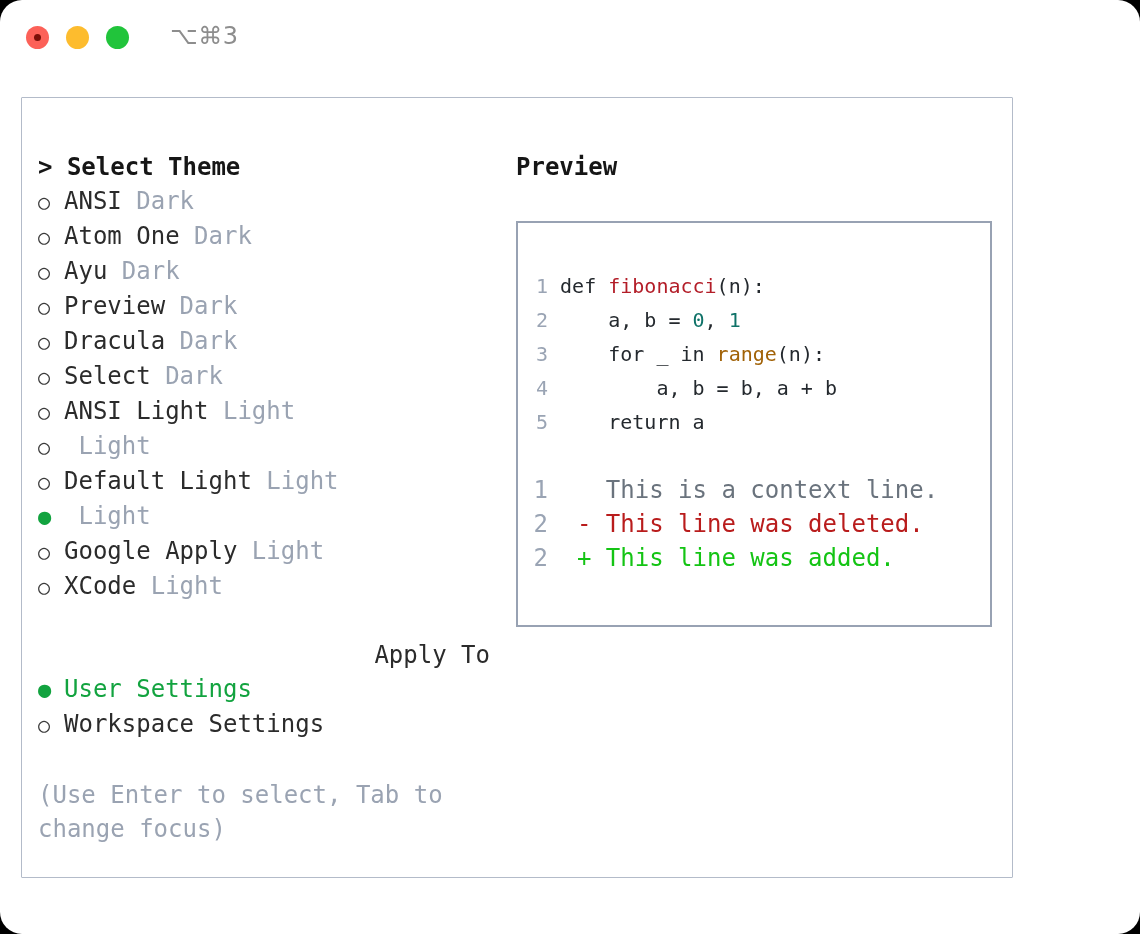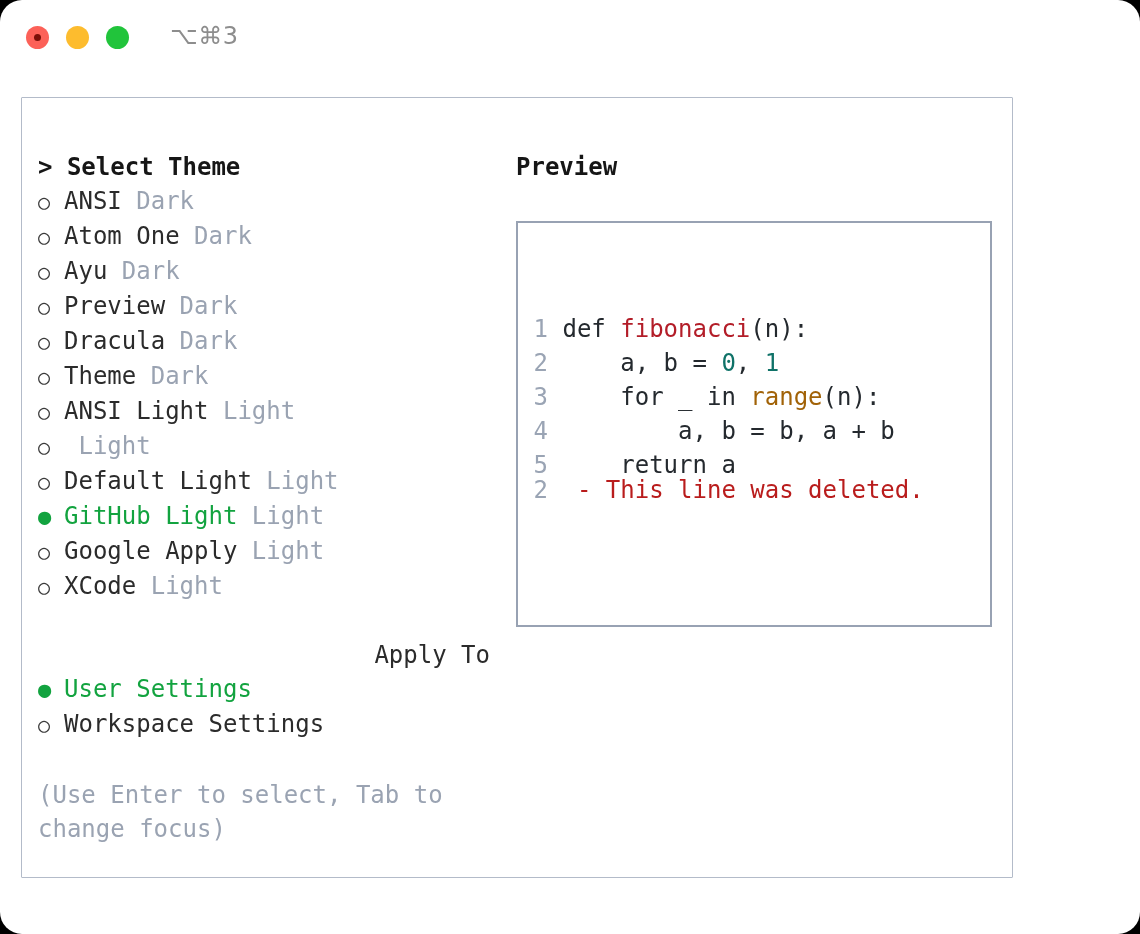"1 def fibonacci(n):" .code { font-size: 24px -> 20px; margin-top: 43px -> none }
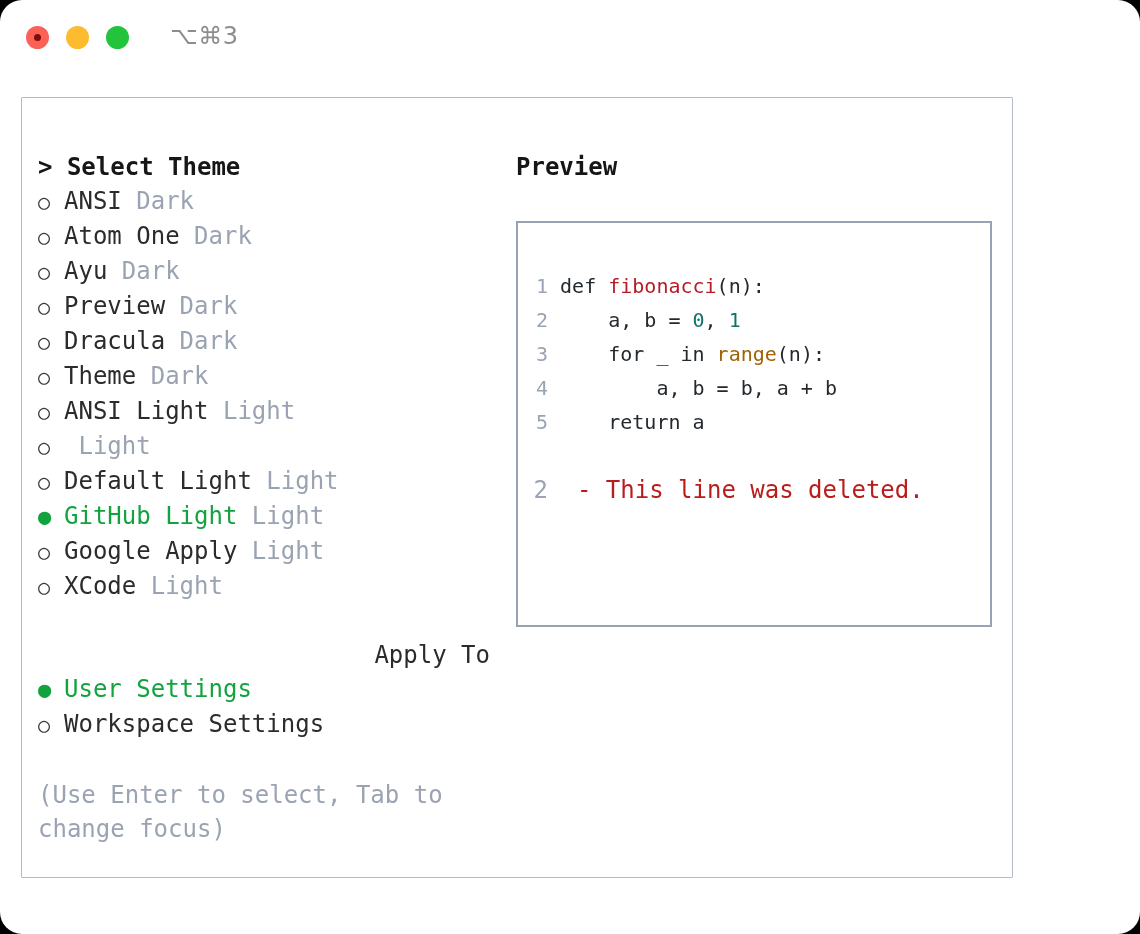"Theme" span.opt-name { text: Theme -> Select }
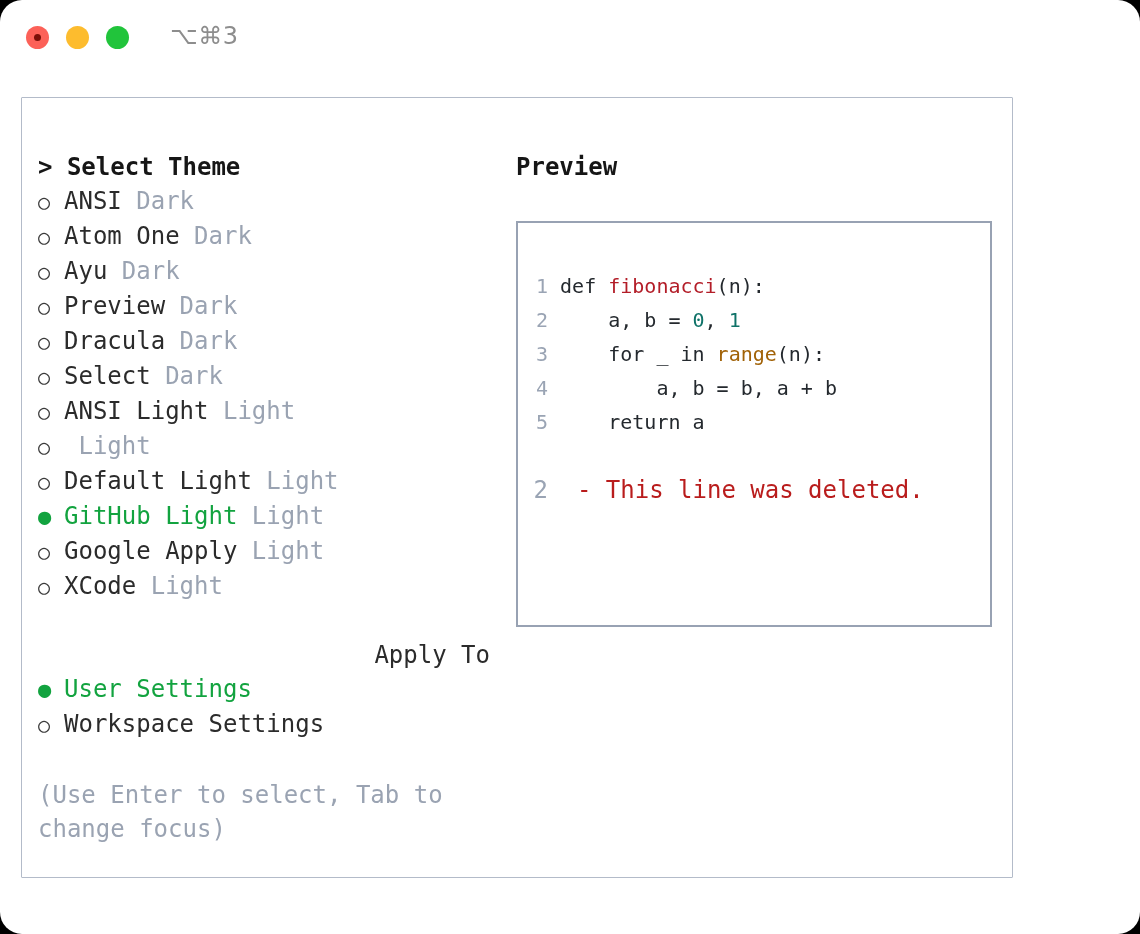"1 This is a context" div.code-line { html: none -> <div><span>1</span> <span> This is a context line.</span></div> }
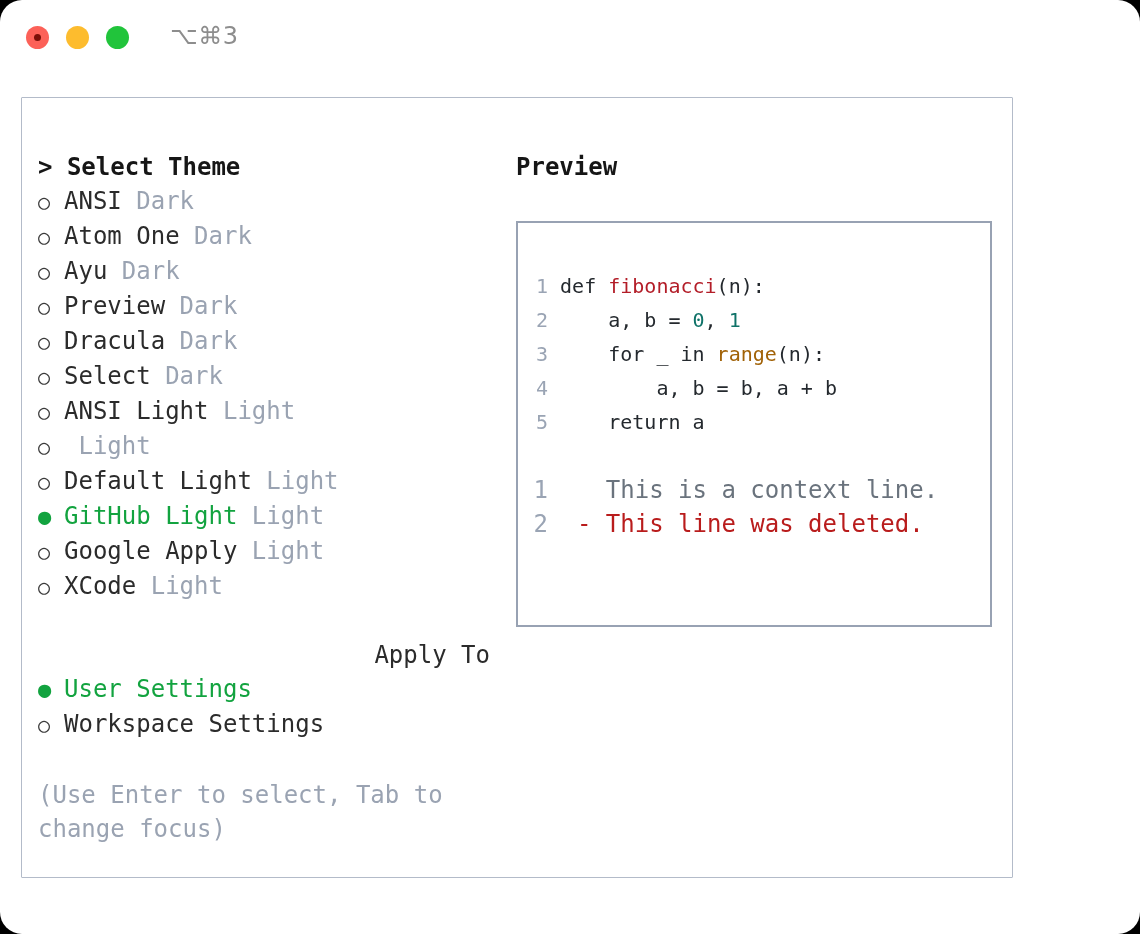"GitHub Light" span.opt-name { html: <span>GitHub Light</span> -> none }
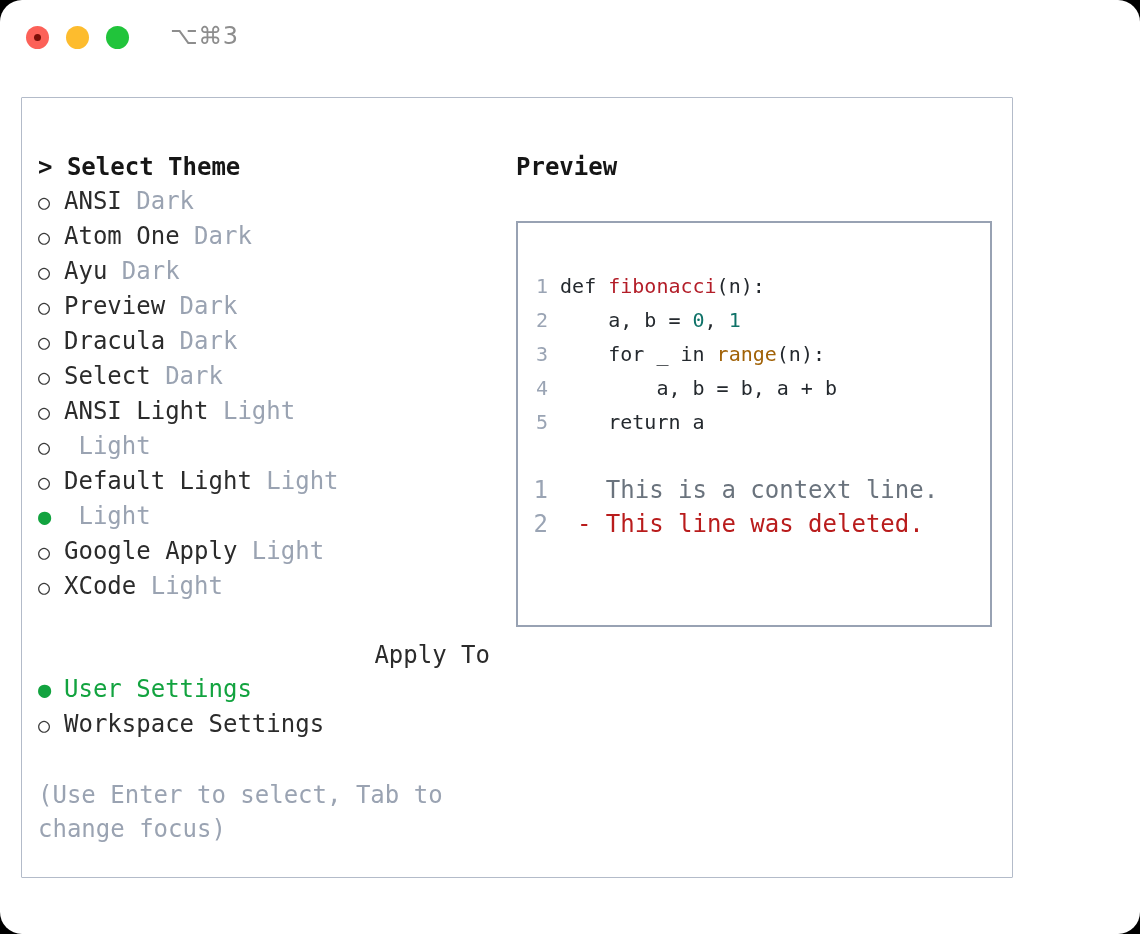"2 + This line was" div.code-line { html: none -> <div><span>2</span> <span>+ This line was added.</span></div> }
